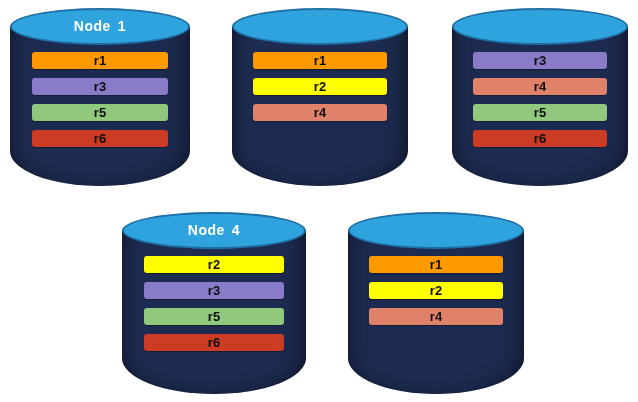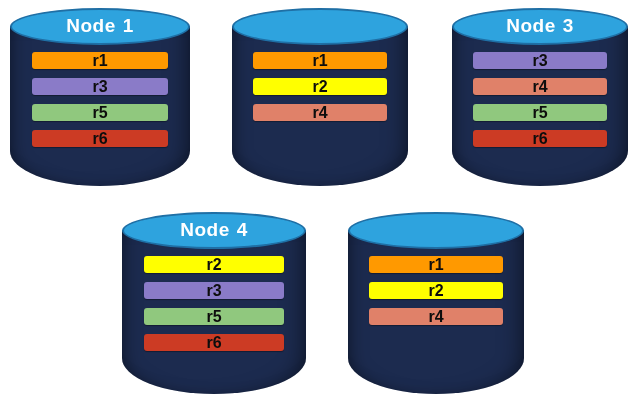"Node 1" .cyl-title { font-size: 19px -> 14px }
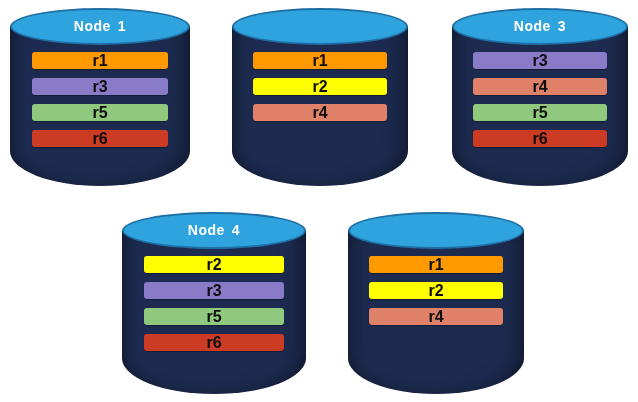"Node 3" div.cyl-title { html: <div><span>Node</span><span>3</span></div> -> none }
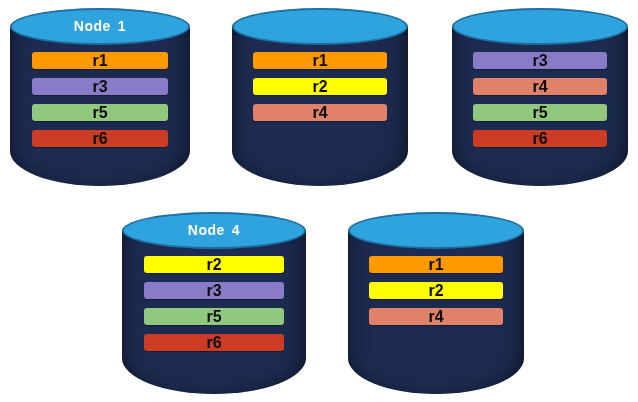"r1" .replica { font-size: 16px -> 13px }
